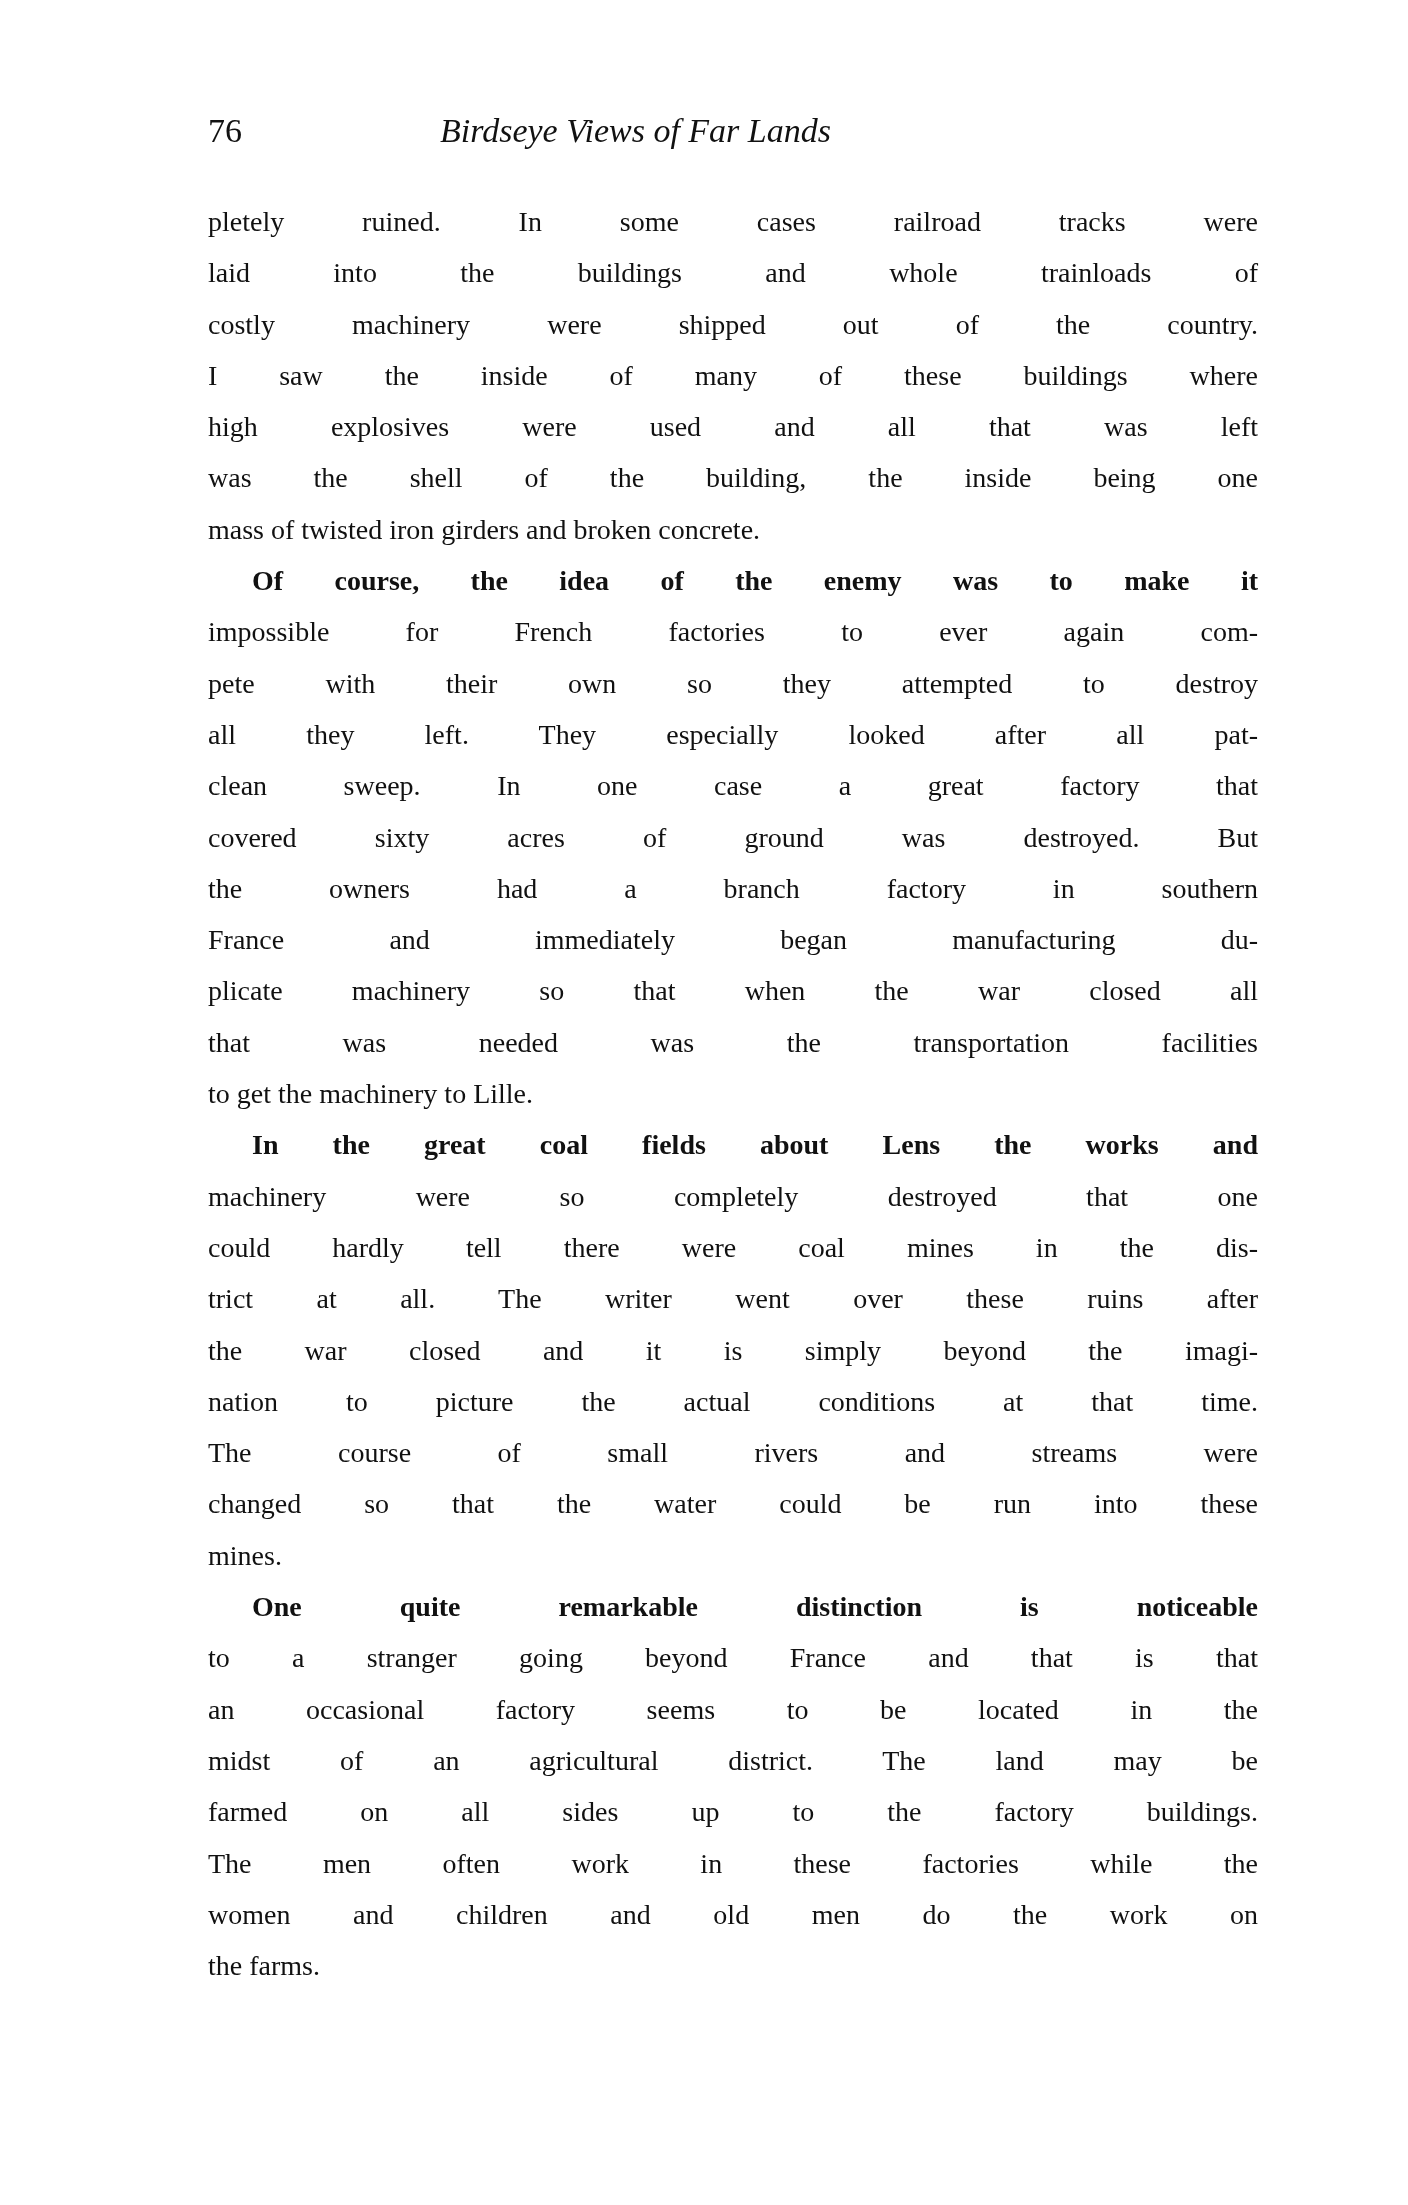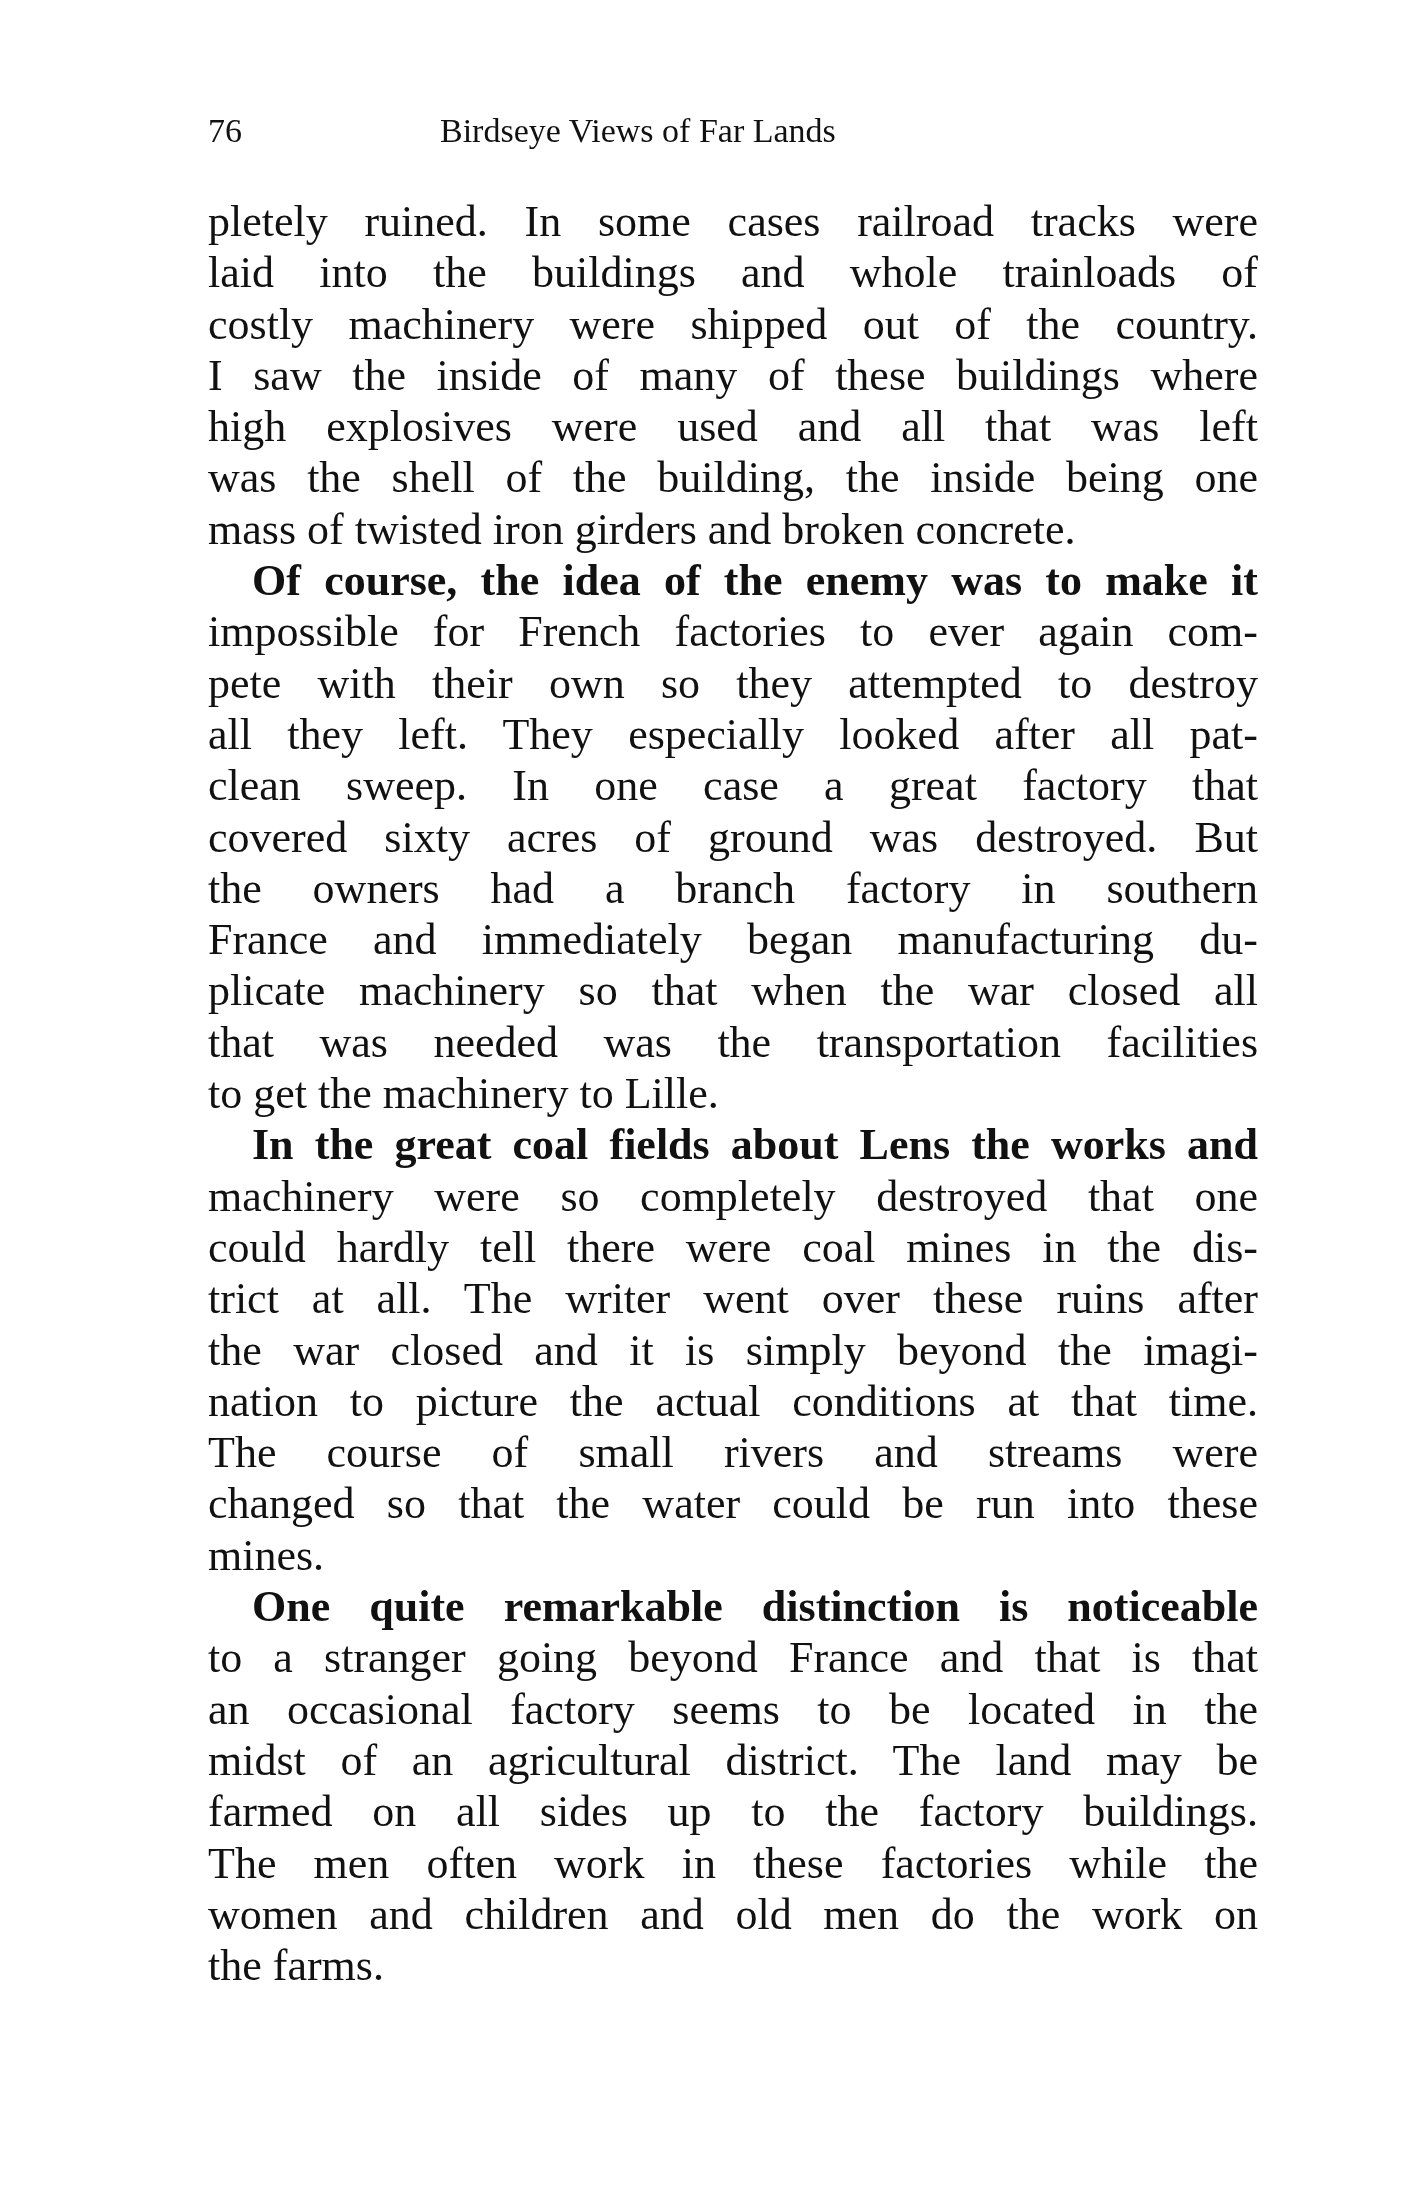"Birdseye Views of Far Lands" .book-title { font-style: none -> italic }
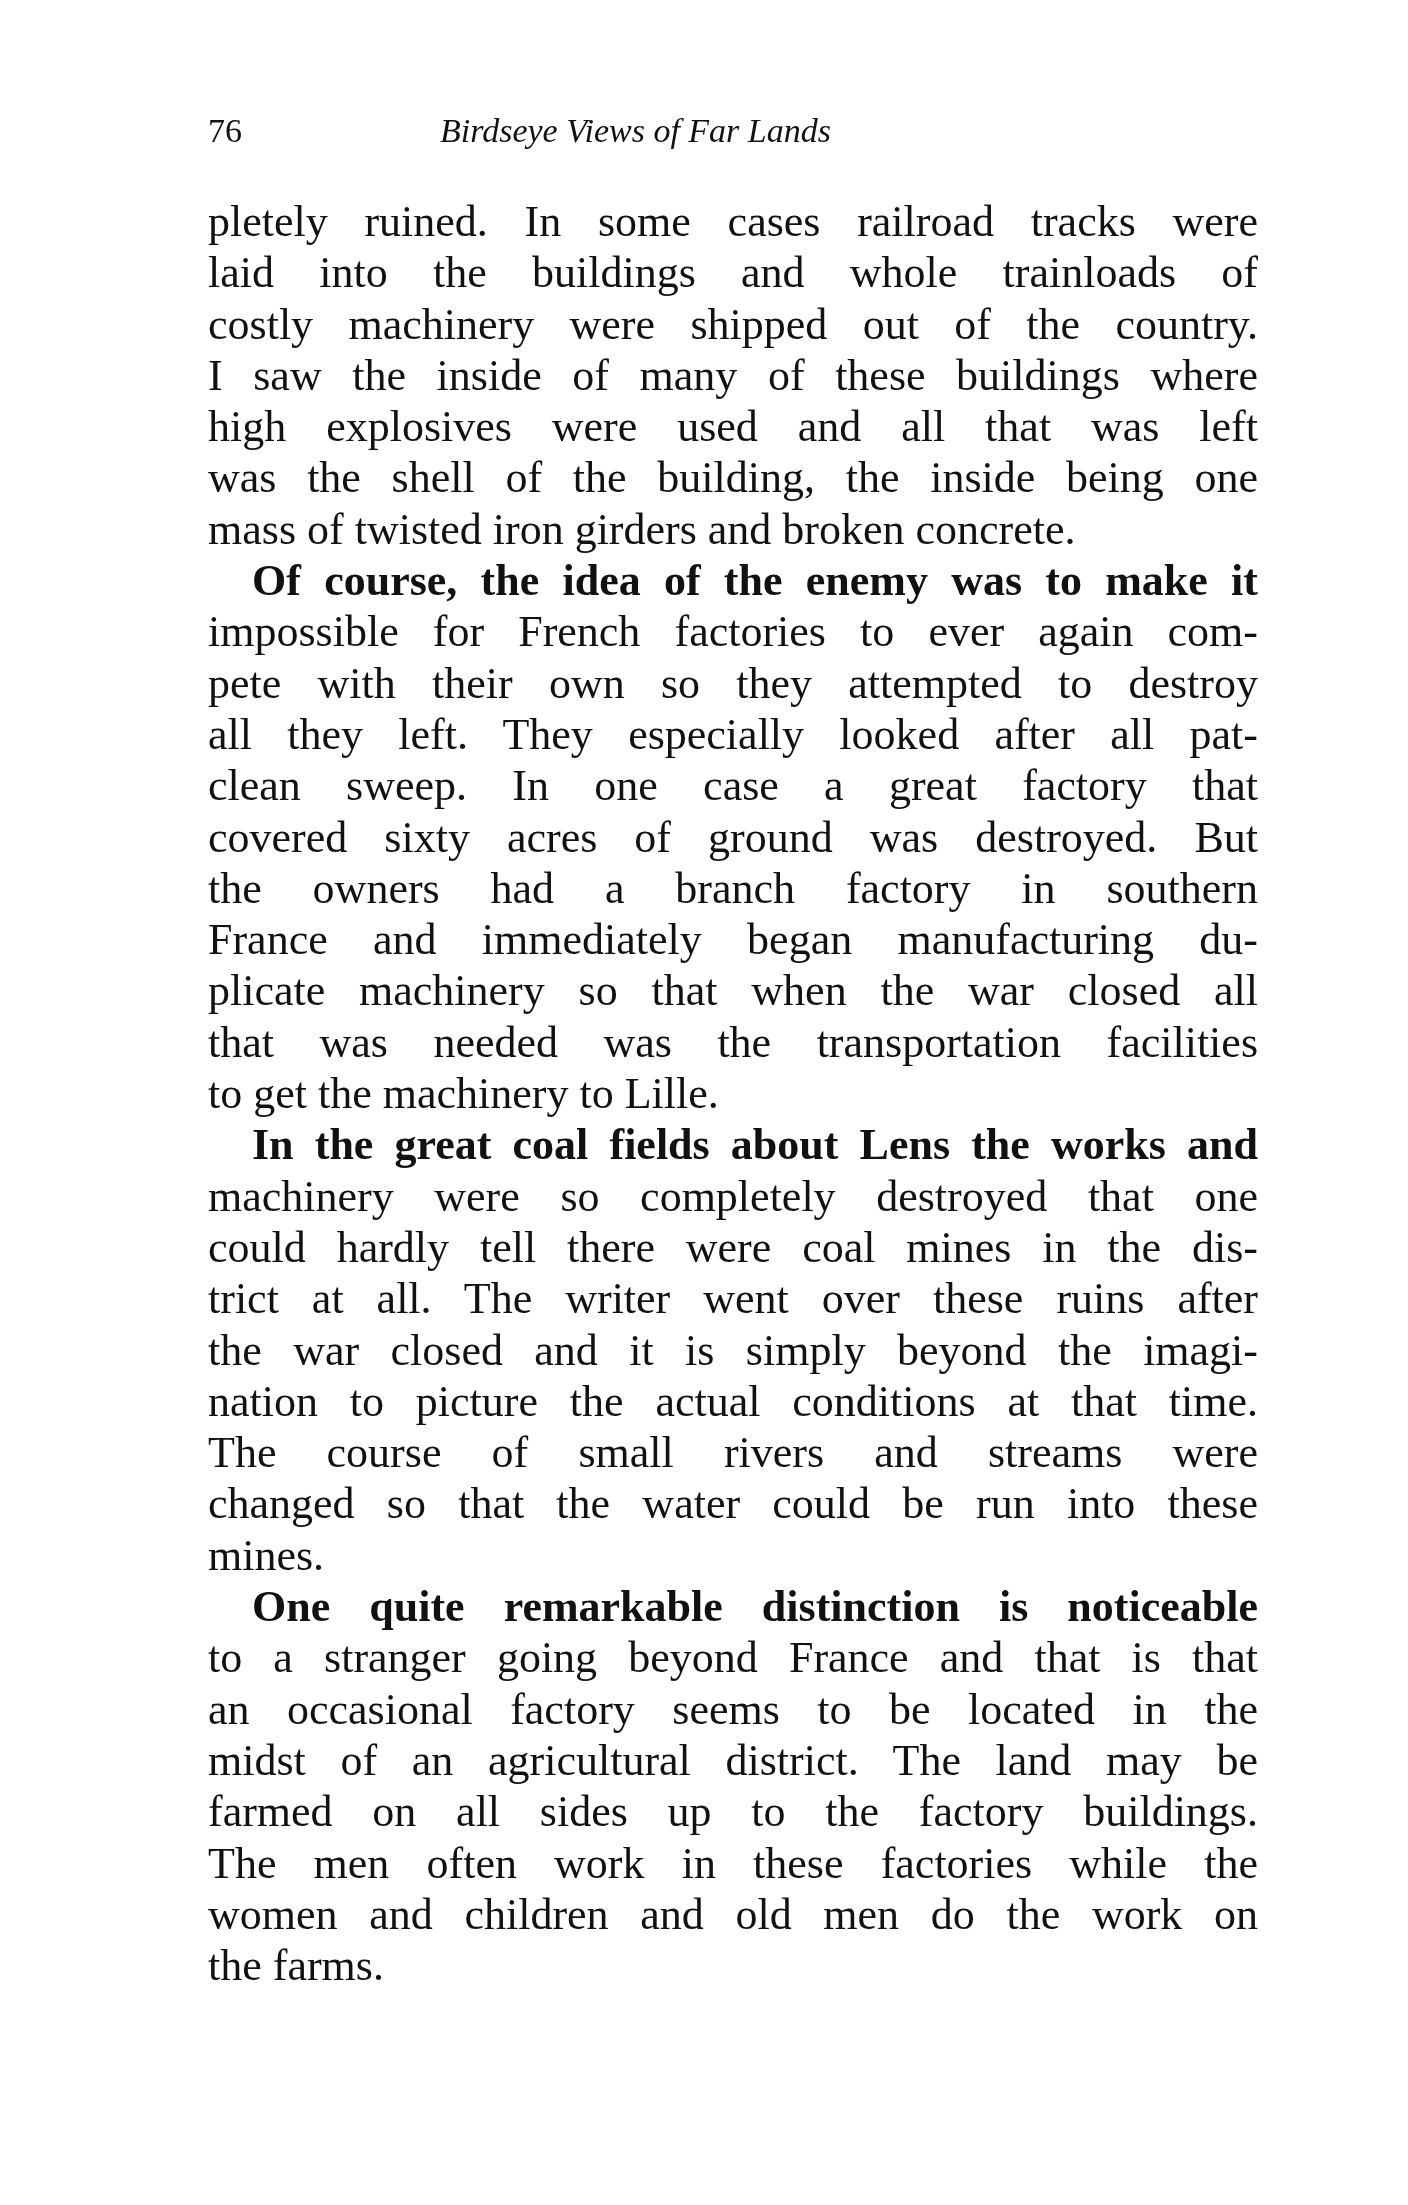"pletely ruined. In some cases" .body-text { font-size: 44px -> 28px }
